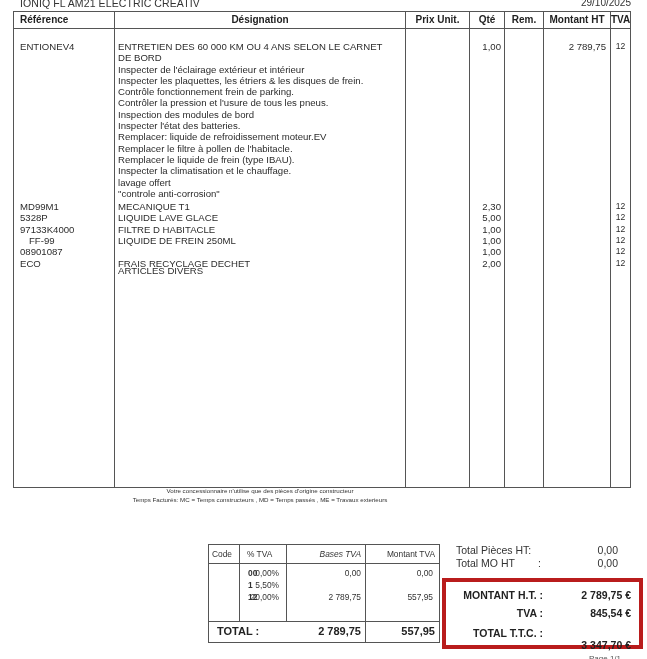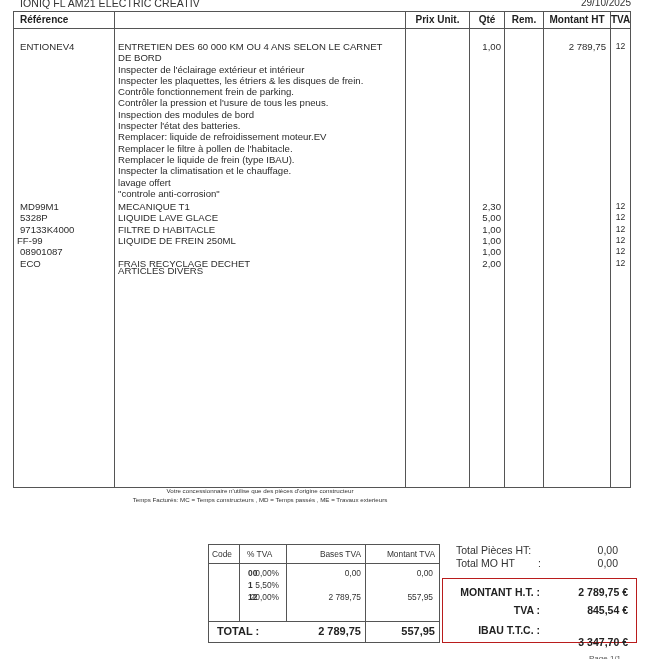"Désignation" div.hdr { html: none -> <div>Désignation</div> }
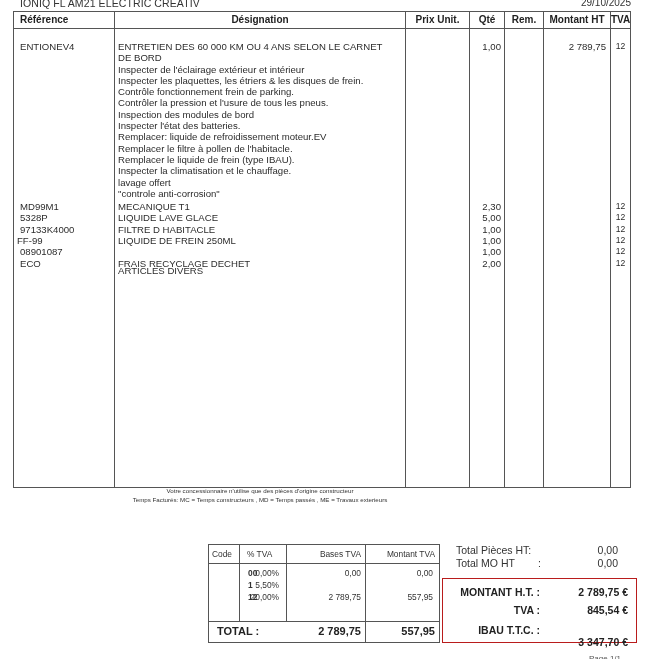"FF-99" div.col-text { left: 4px -> 16px }
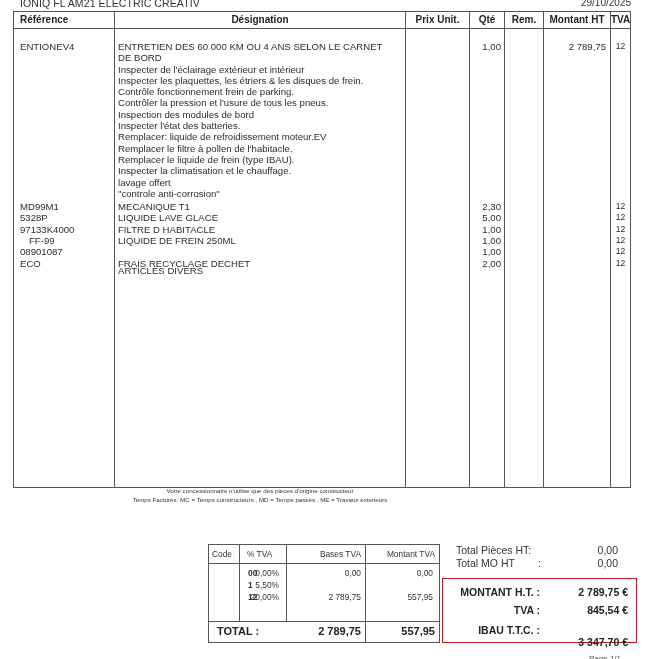"Bases TVA" div.hd { font-style: none -> italic }
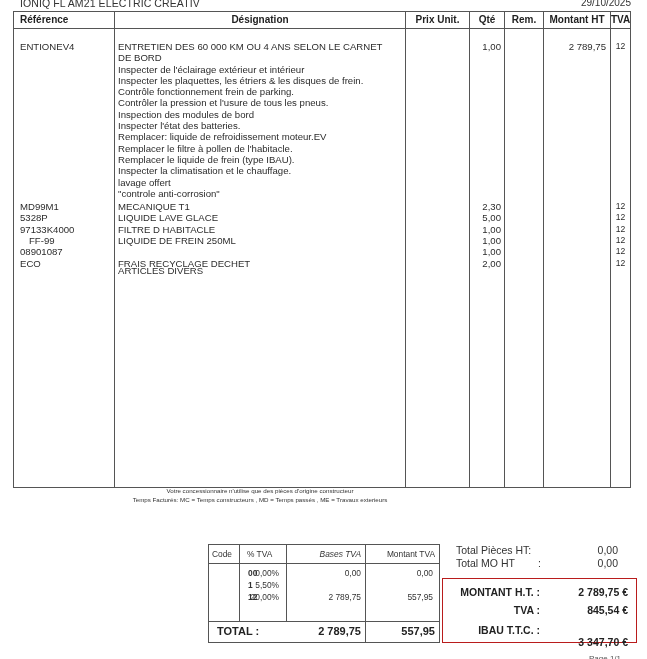"MONTANT H.T. :" .box { border: 1px solid #b91c1c -> 4px solid #b91c1c }
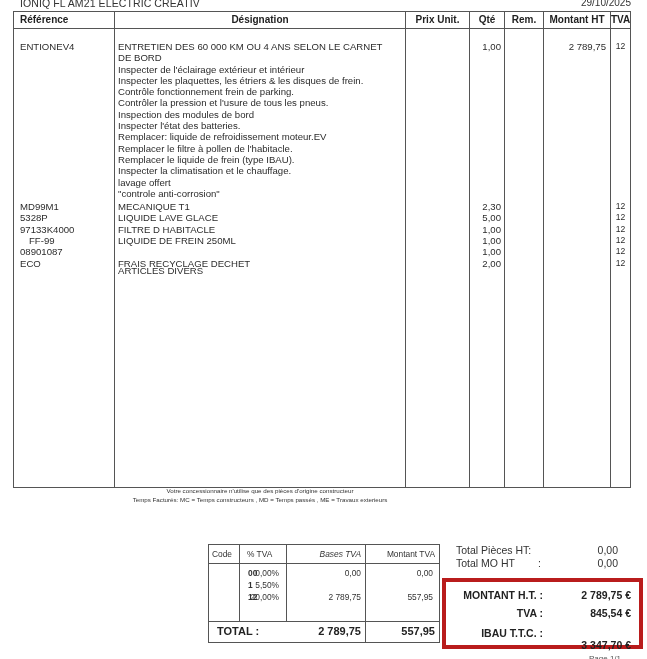"IBAU T.T.C. :" div.lab { text: IBAU -> TOTAL }
